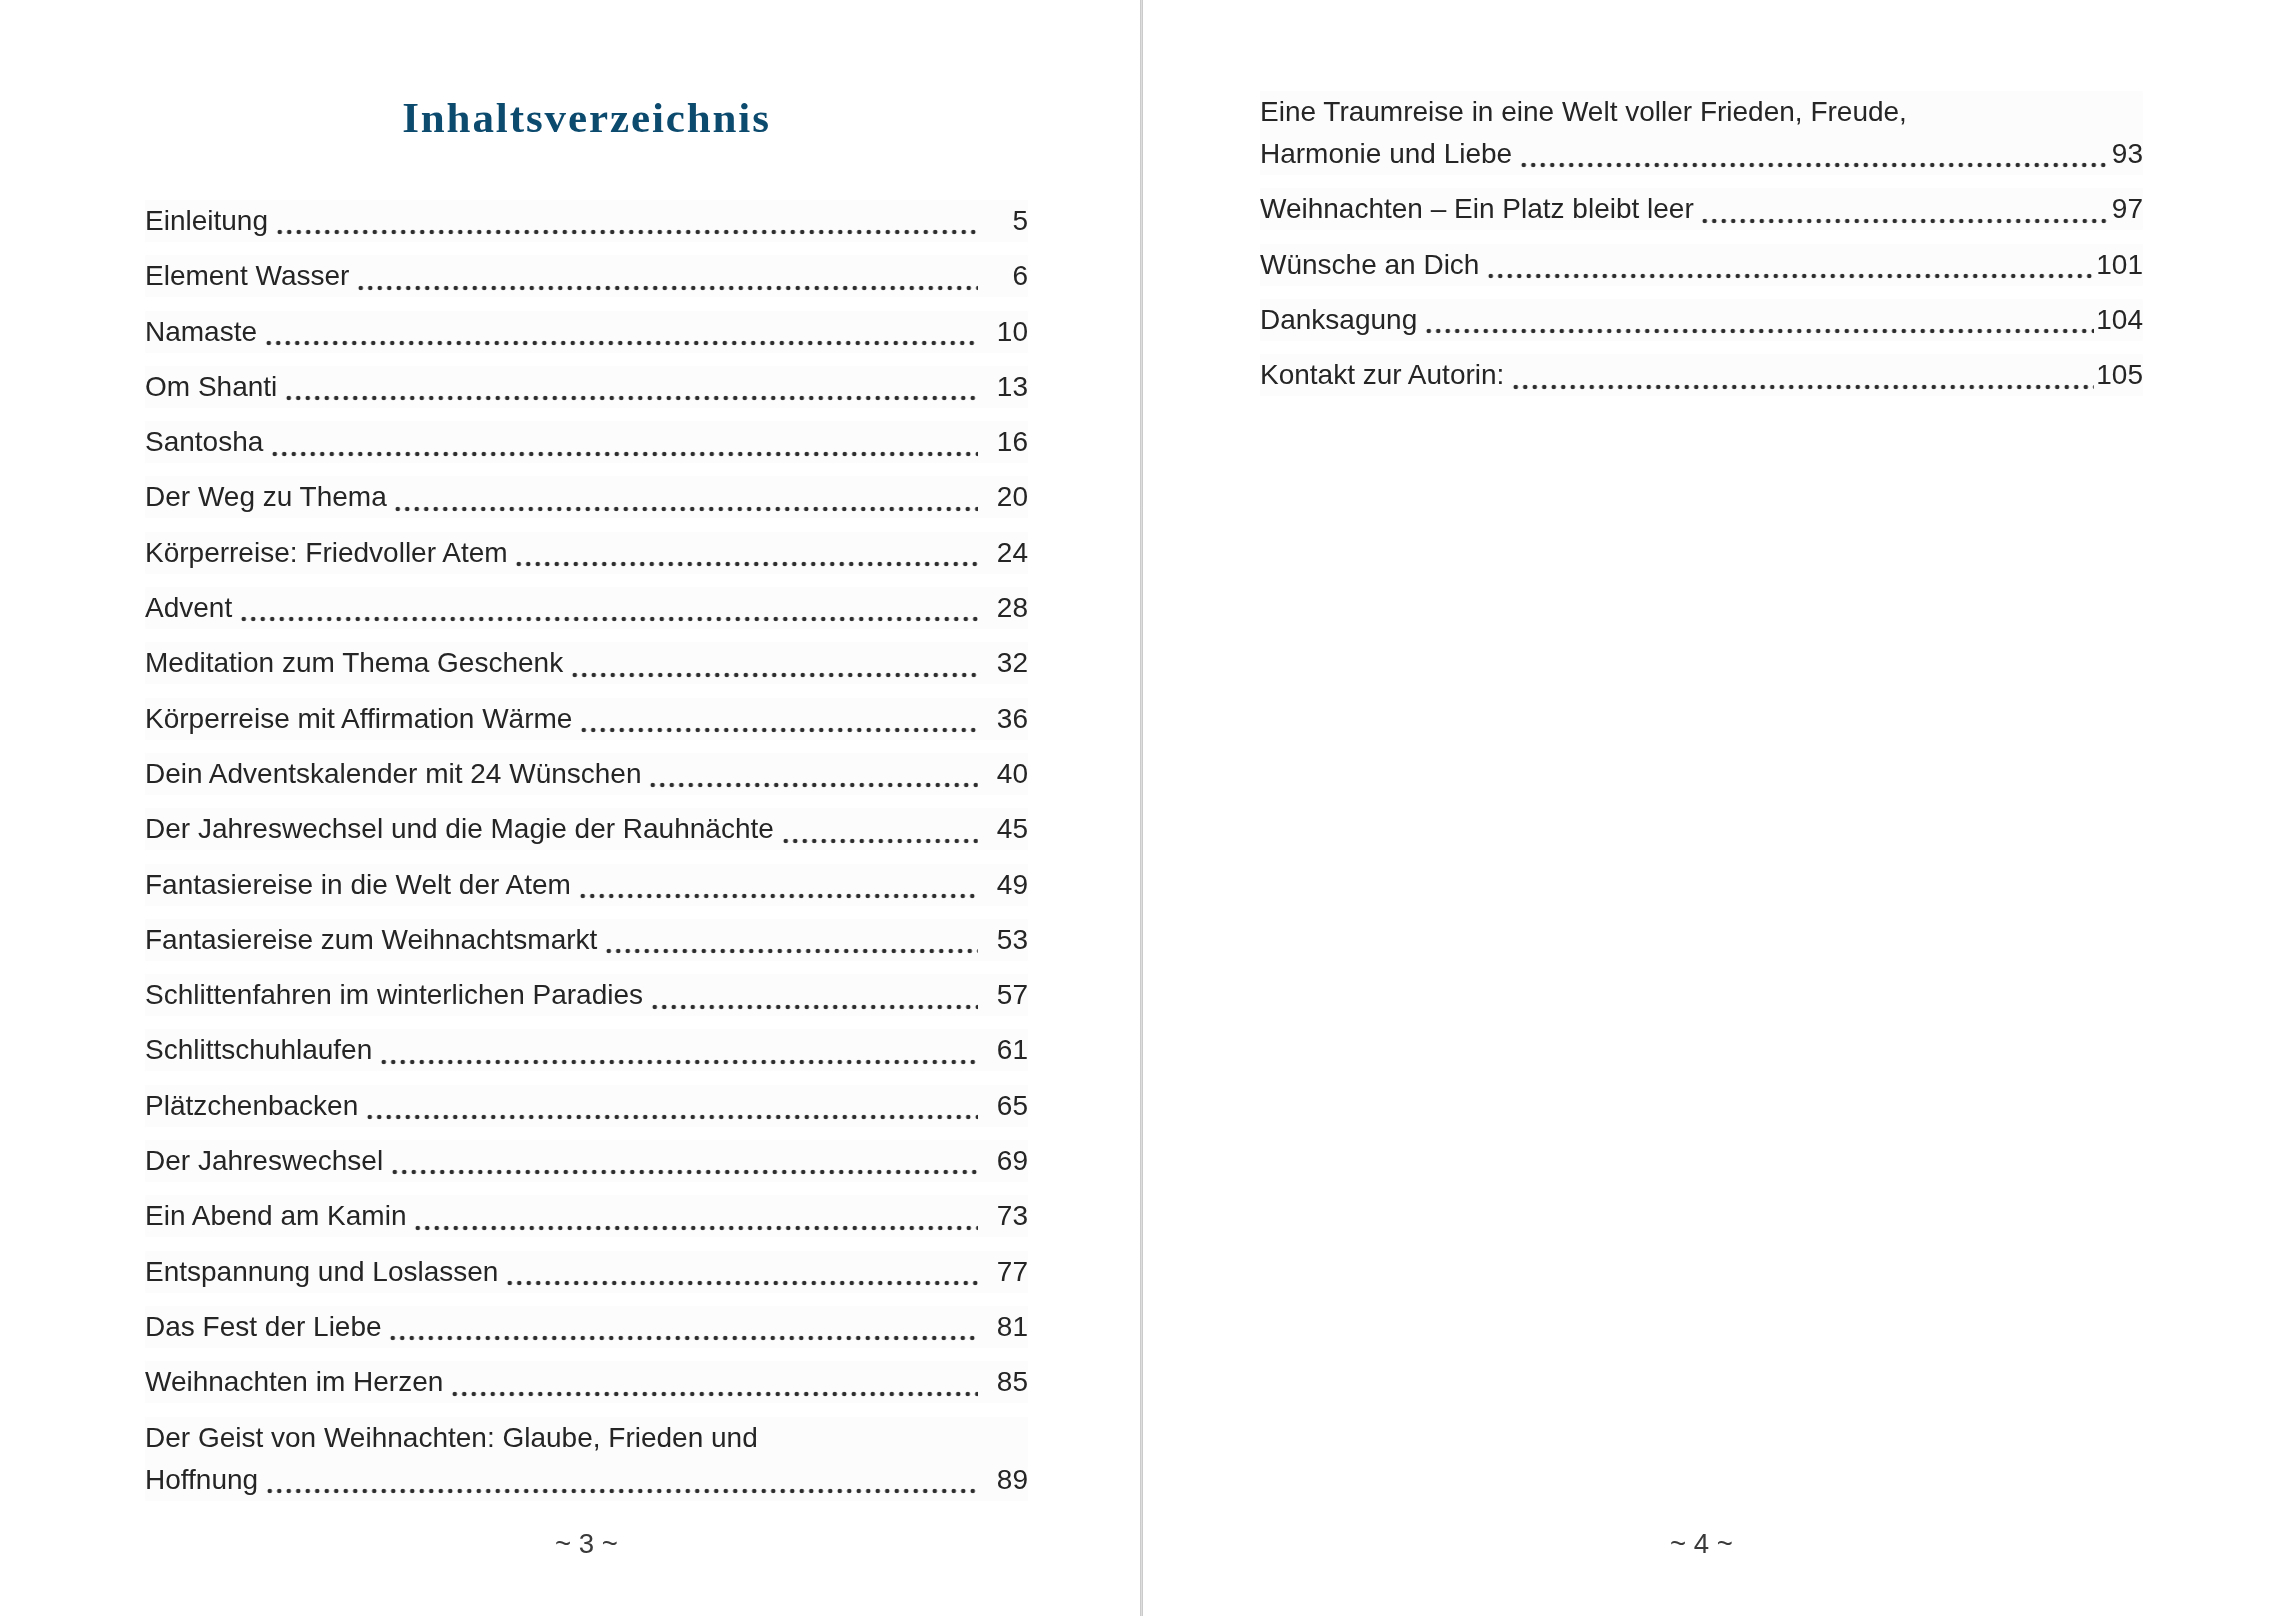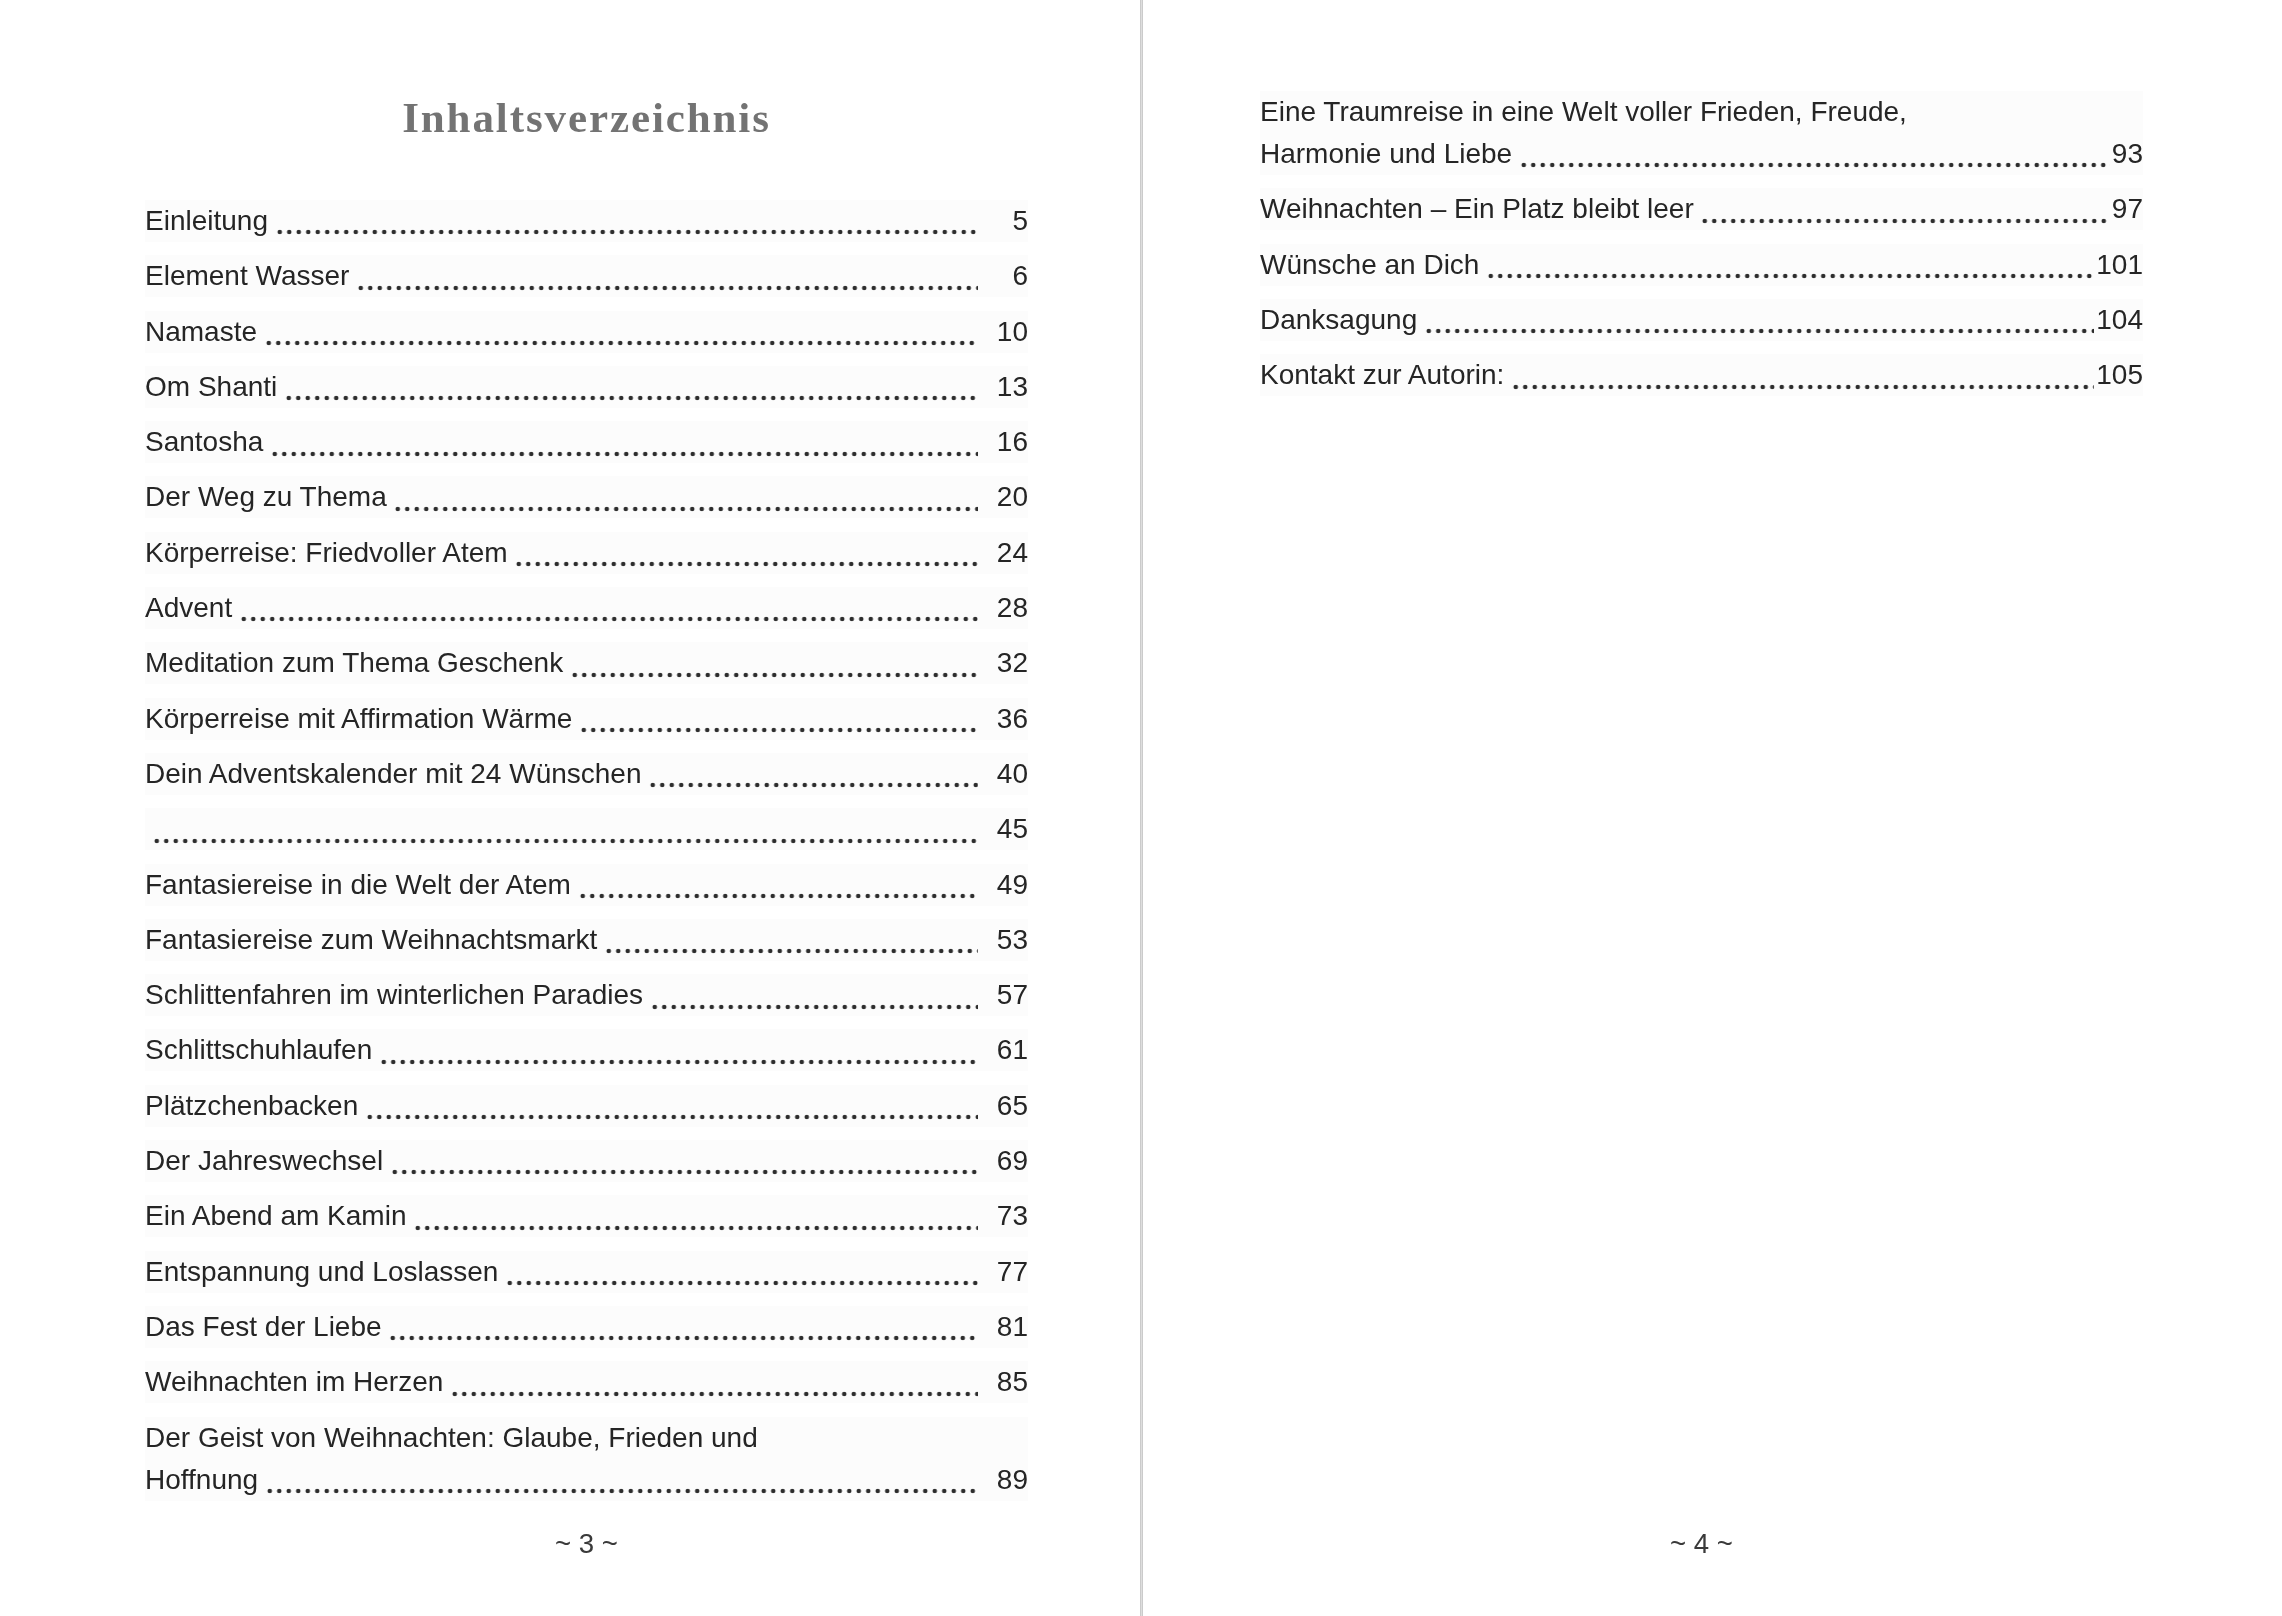"Inhaltsverzeichnis" .toc-title { color: #737373 -> #0c4a6e }
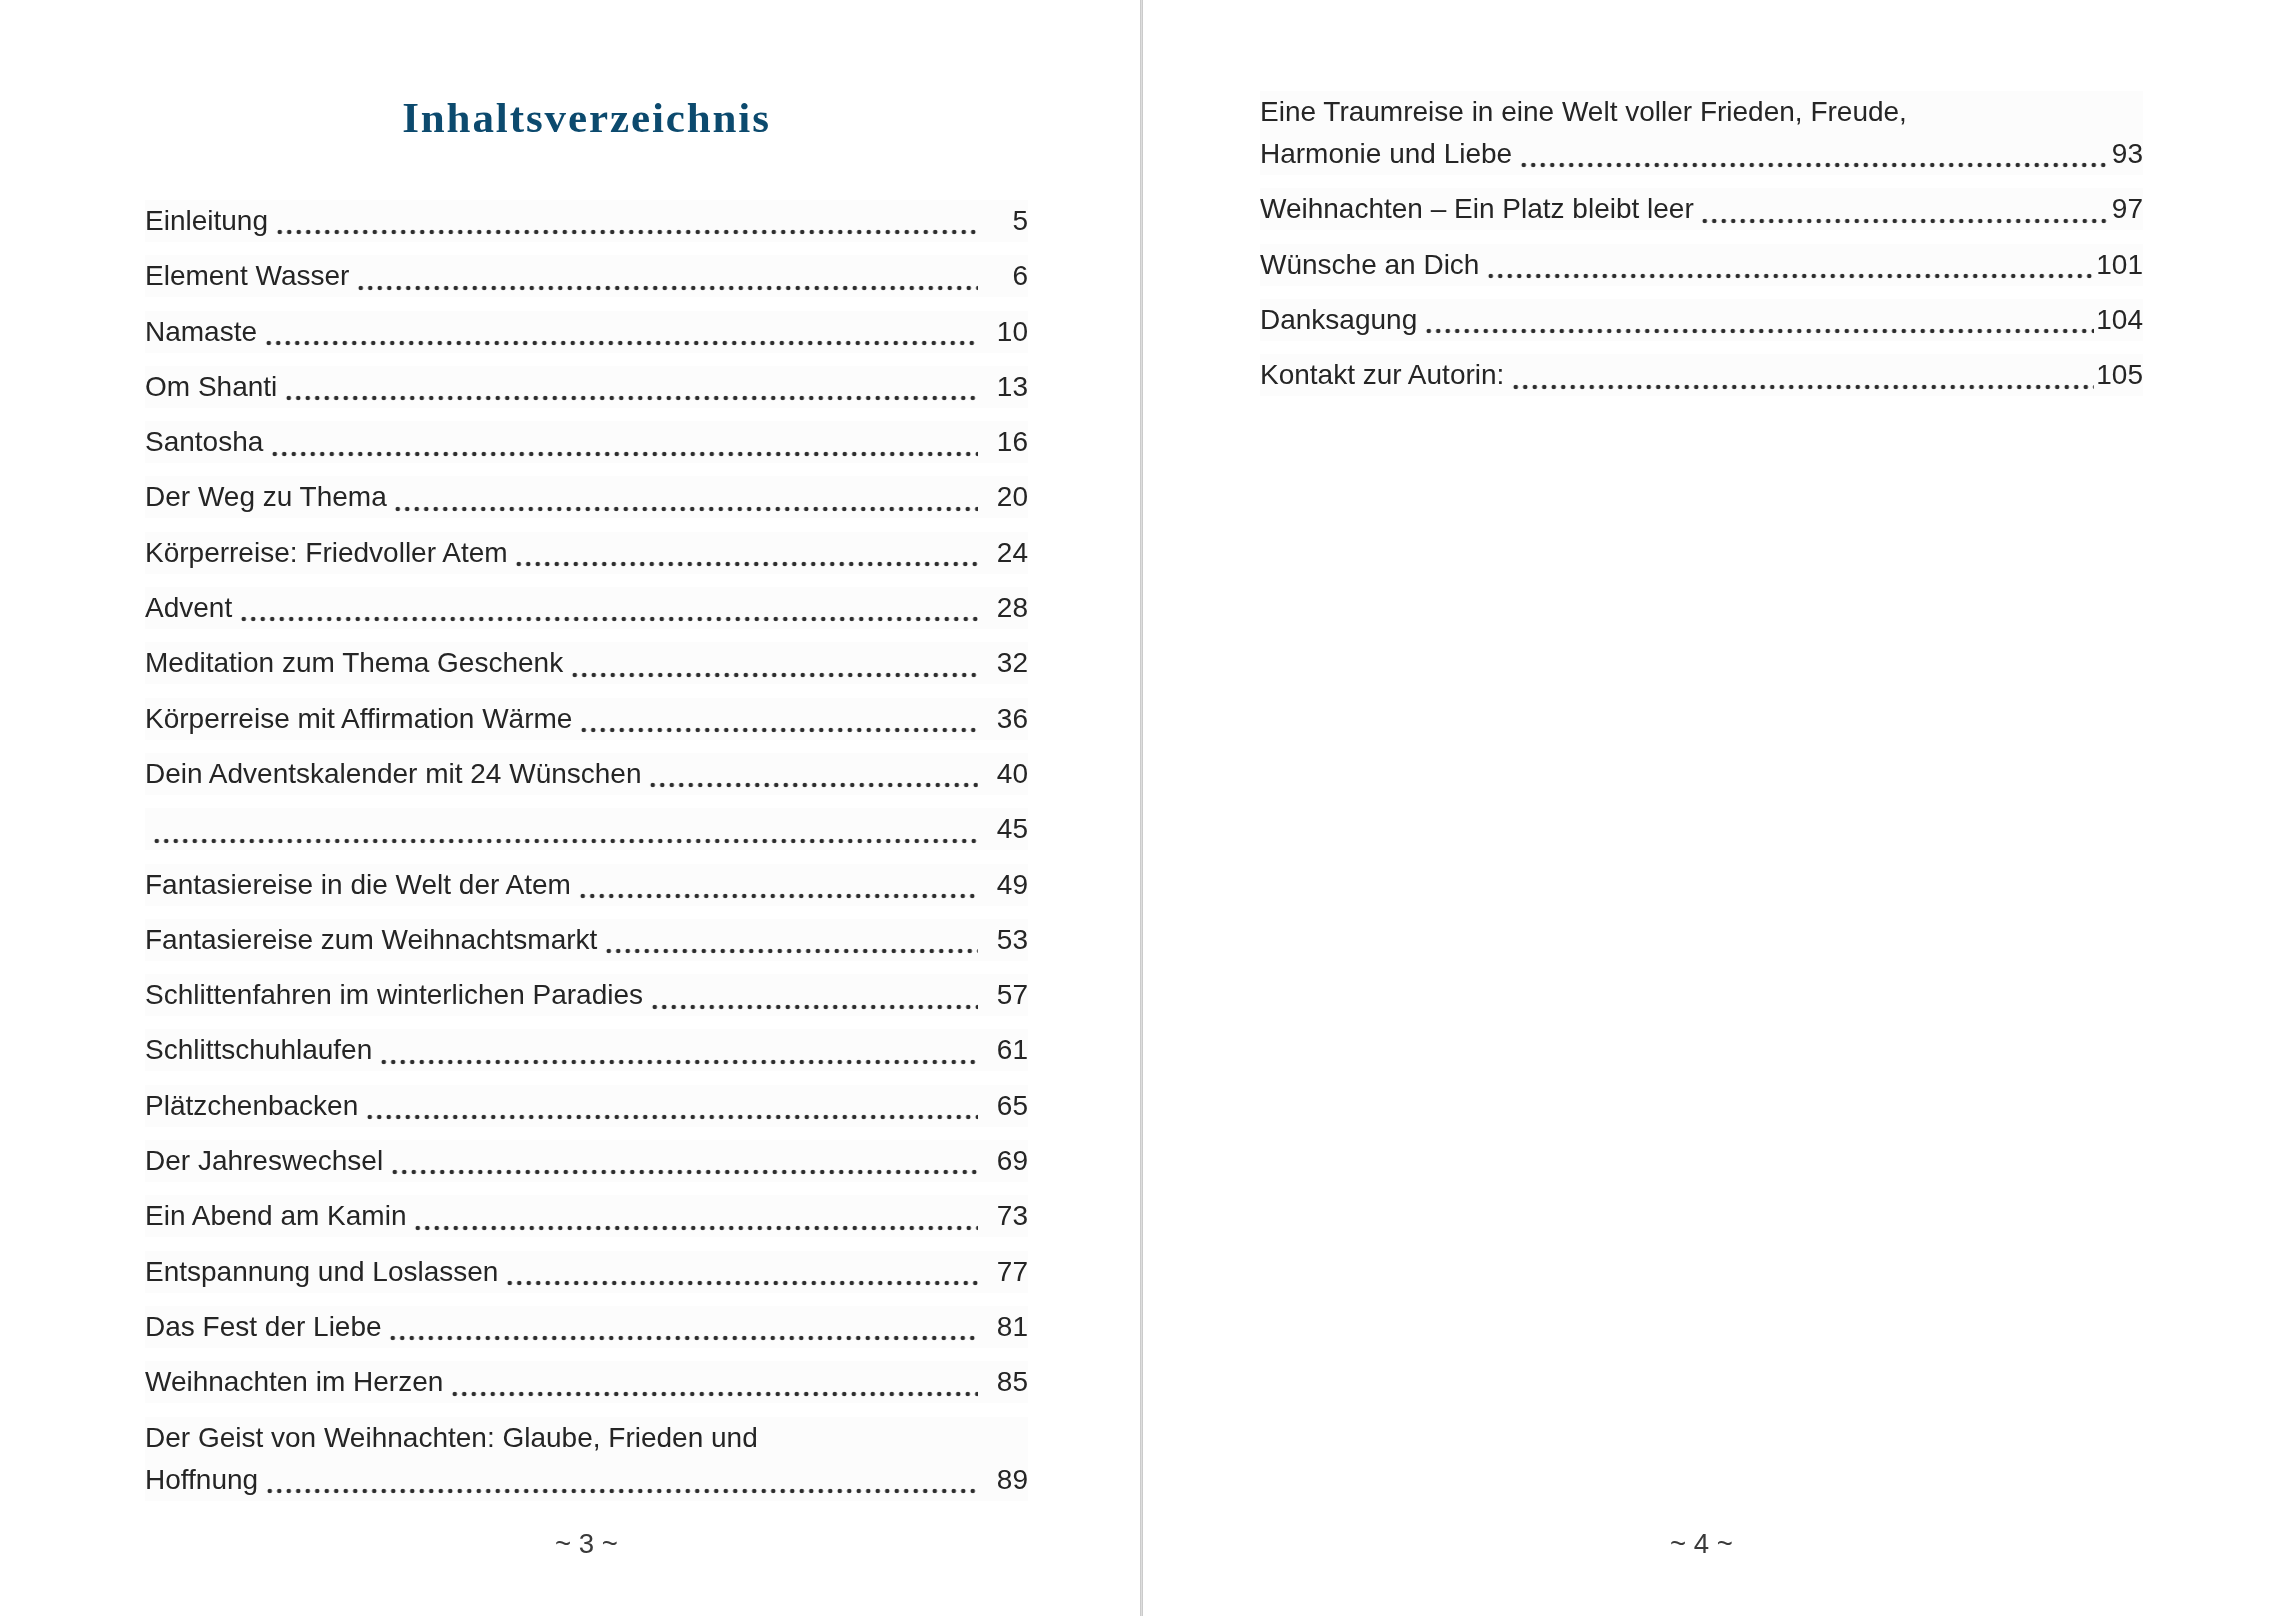"Der Jahreswechsel und die Magie" span.lbl { html: none -> <span>Der Jahreswechsel und die Magie der Rauhnächte</span> }
